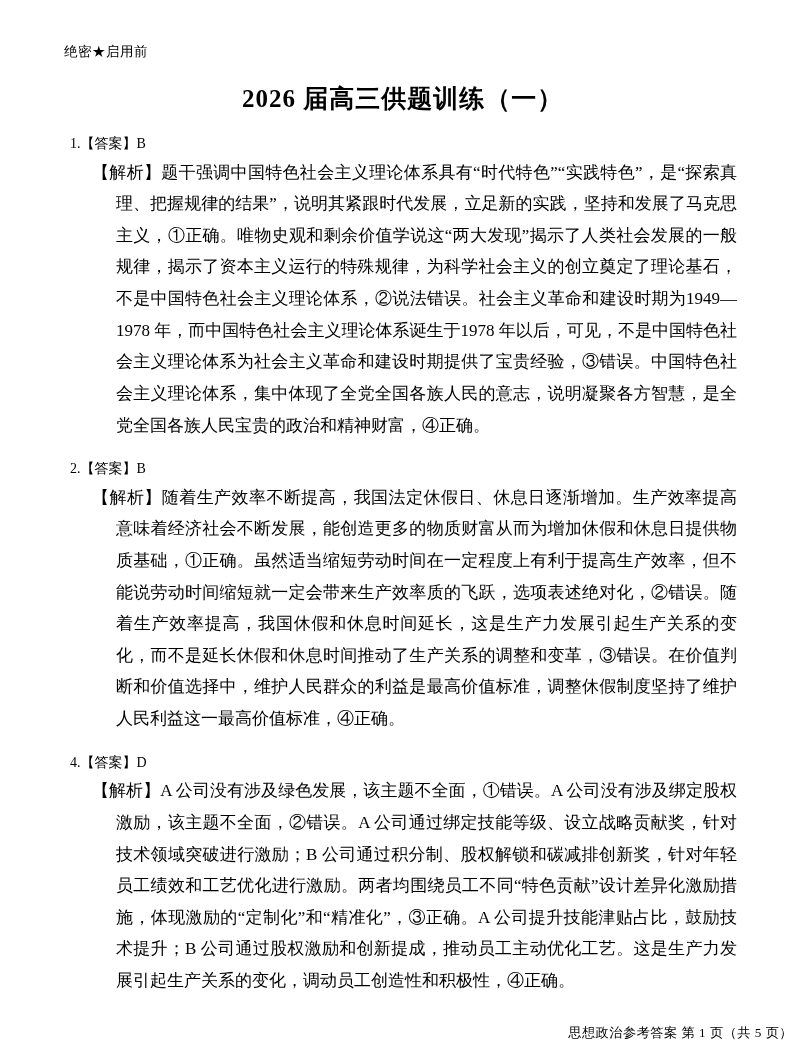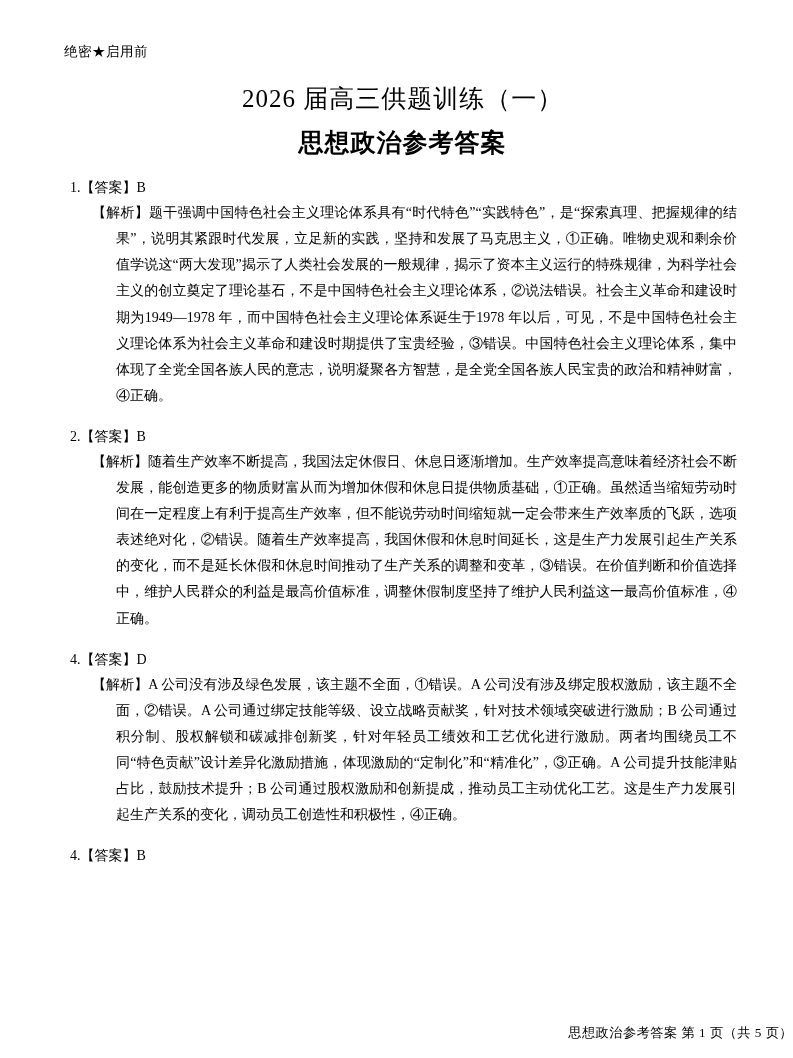"2026 届高三供题训练（一）" .title-main { font-weight: normal -> bold }
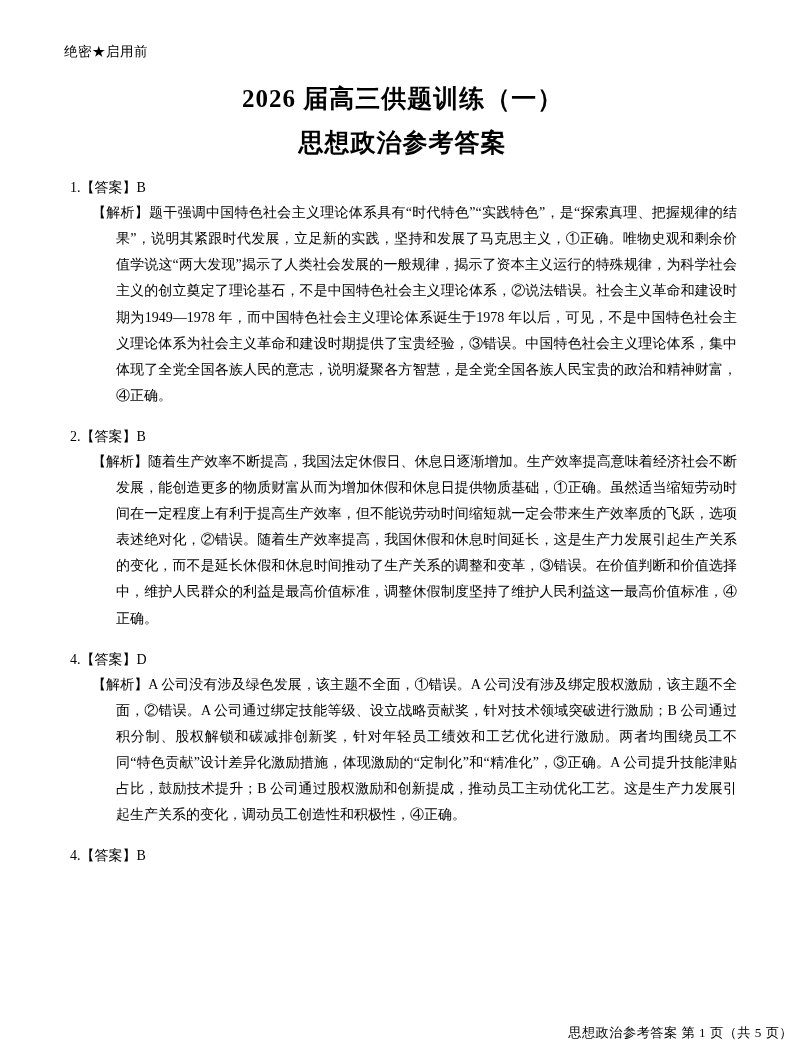"思想政治参考答案" div.title-sub { html: <div>思想政治参考答案</div> -> none }
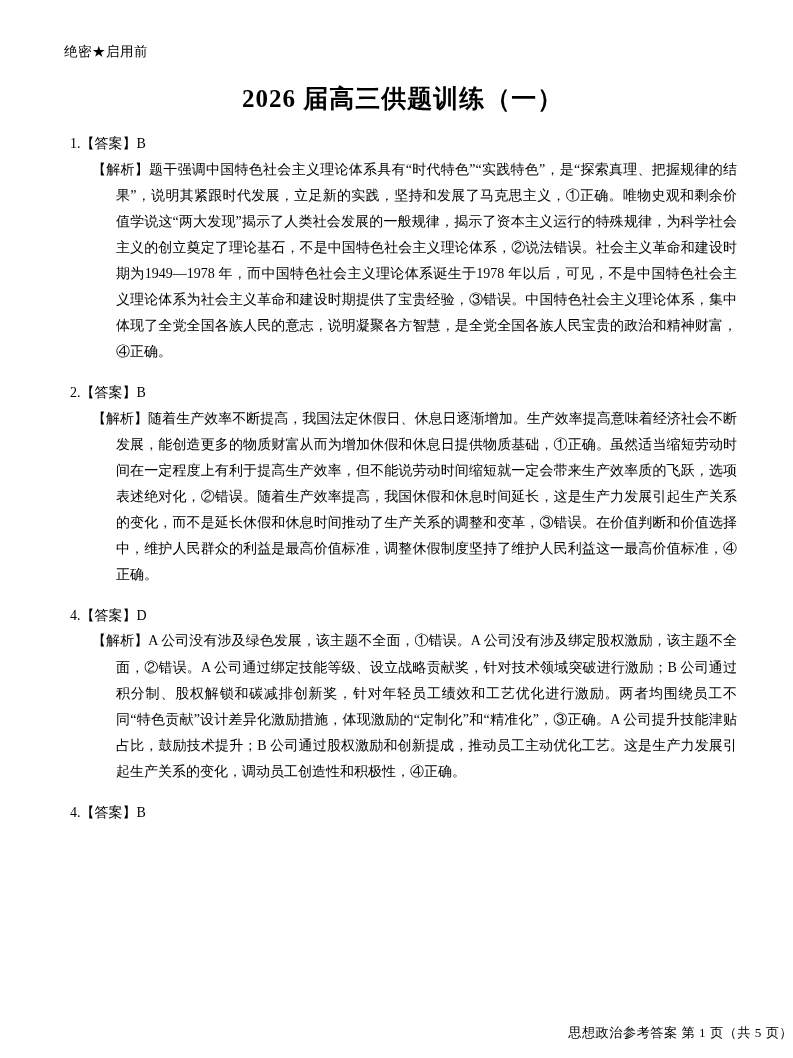"【解析】题干强调中国特色社会主义理论体系具有“时代特色”“实践特色”，是“探索真" .explain { font-size: 14px -> 17px }
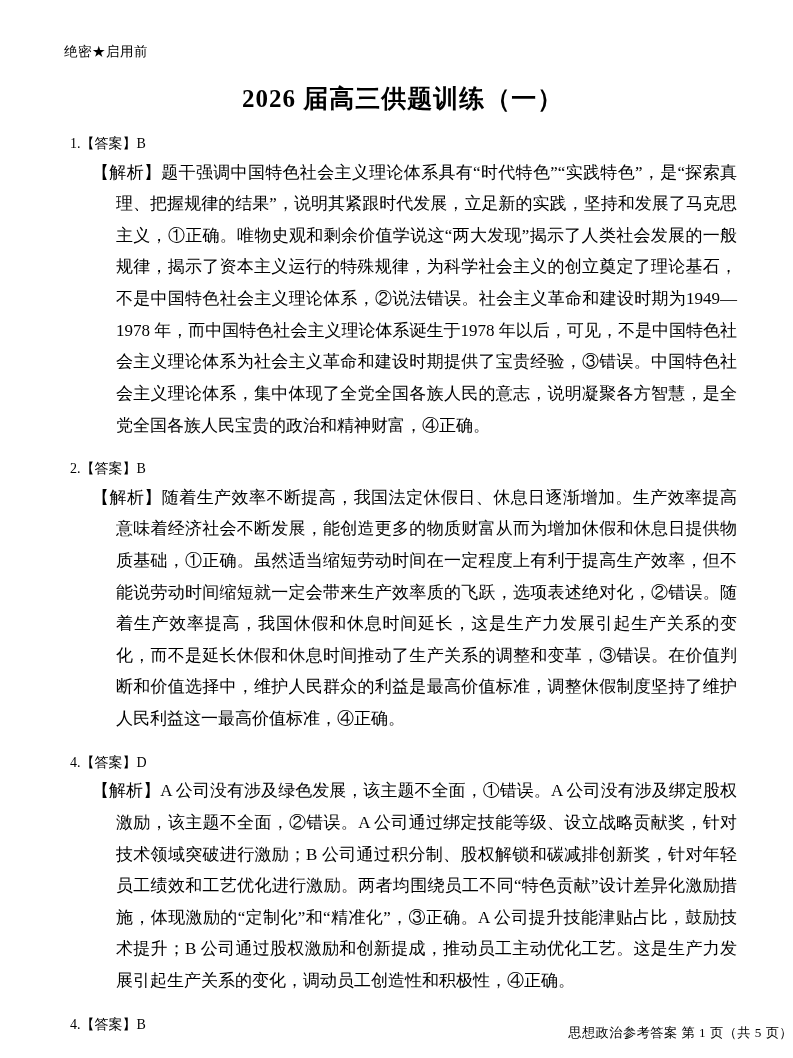"4.【答案】B" p.answer-line { html: <p>4.【答案】B</p> -> none }
